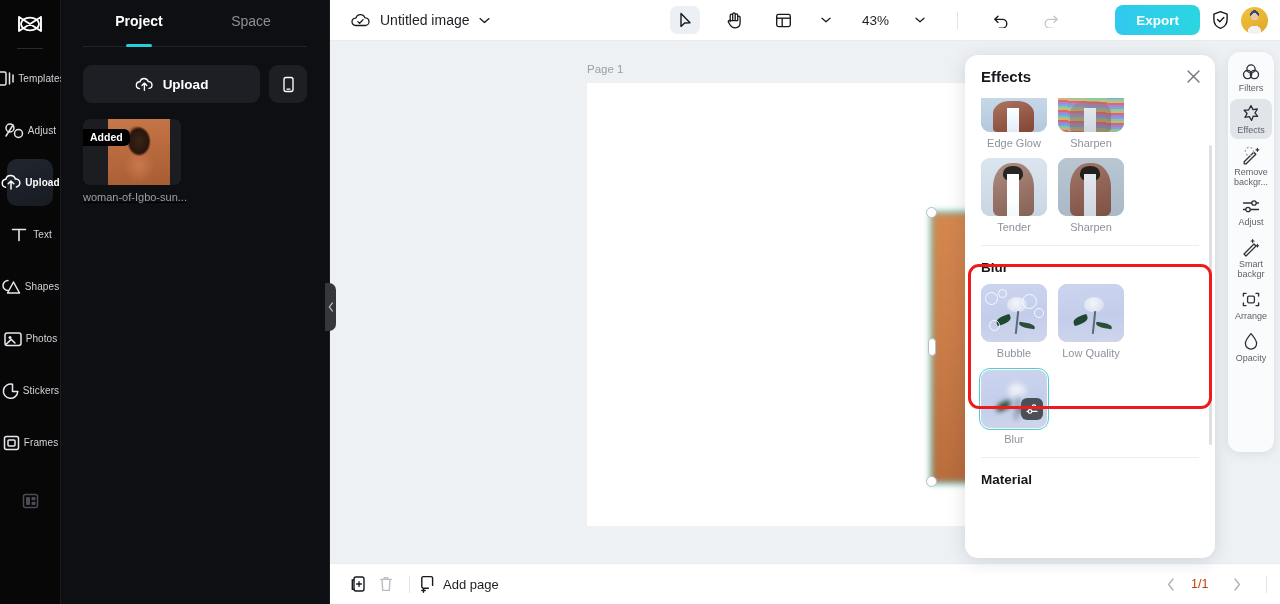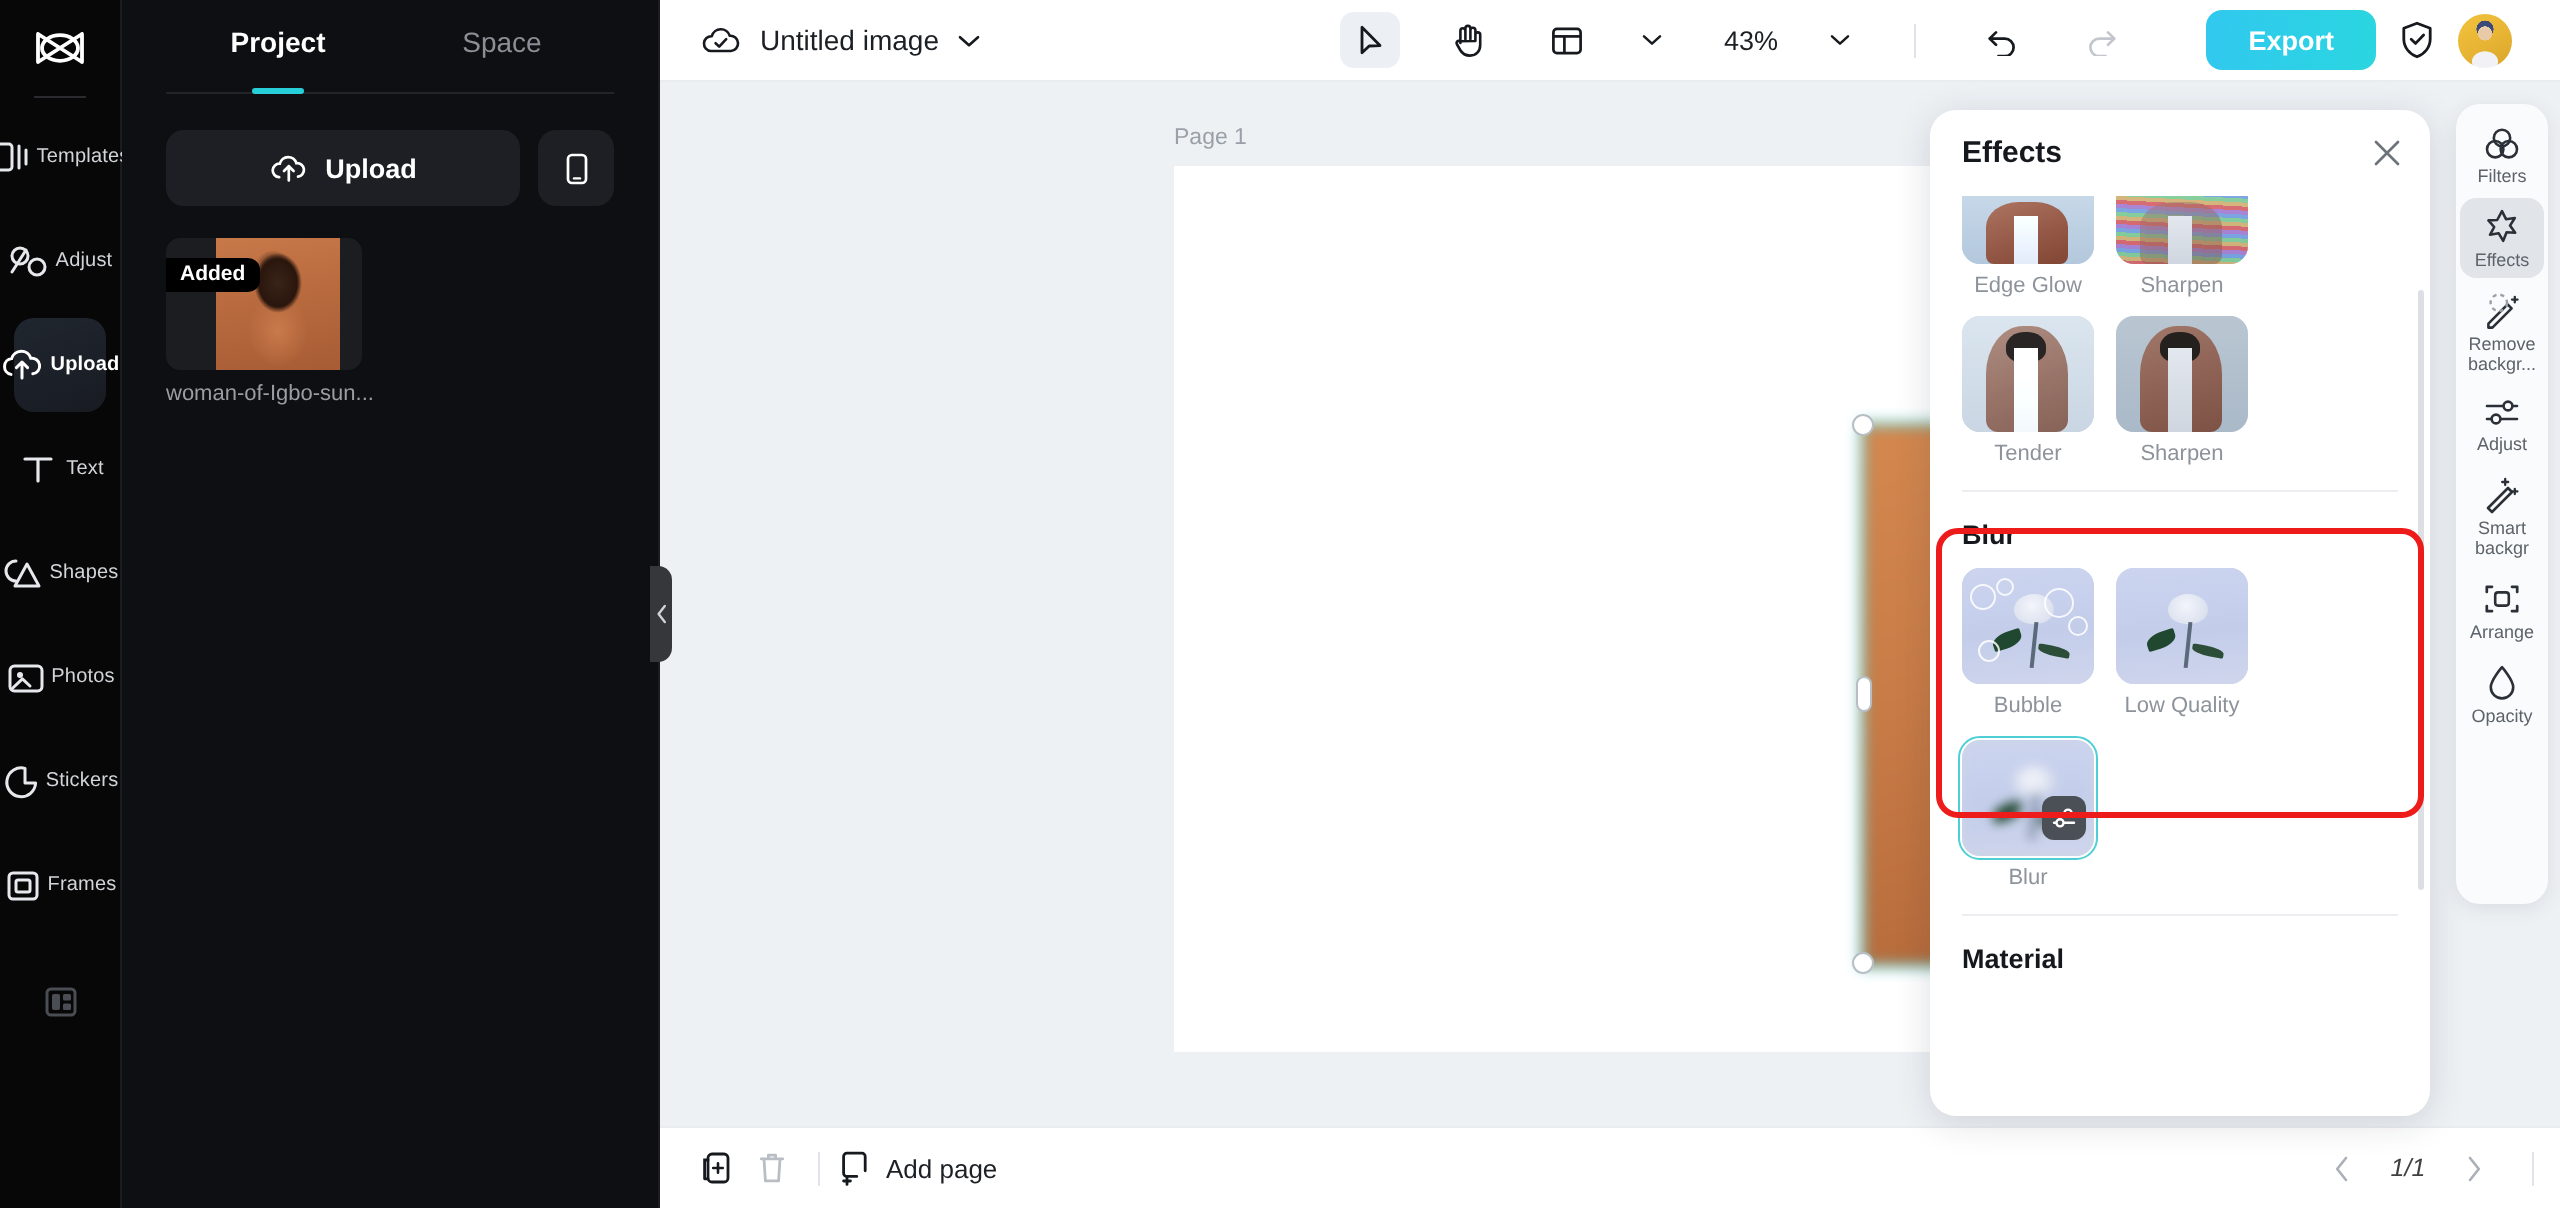"Export" .tb-right { right: 24px -> 12px }
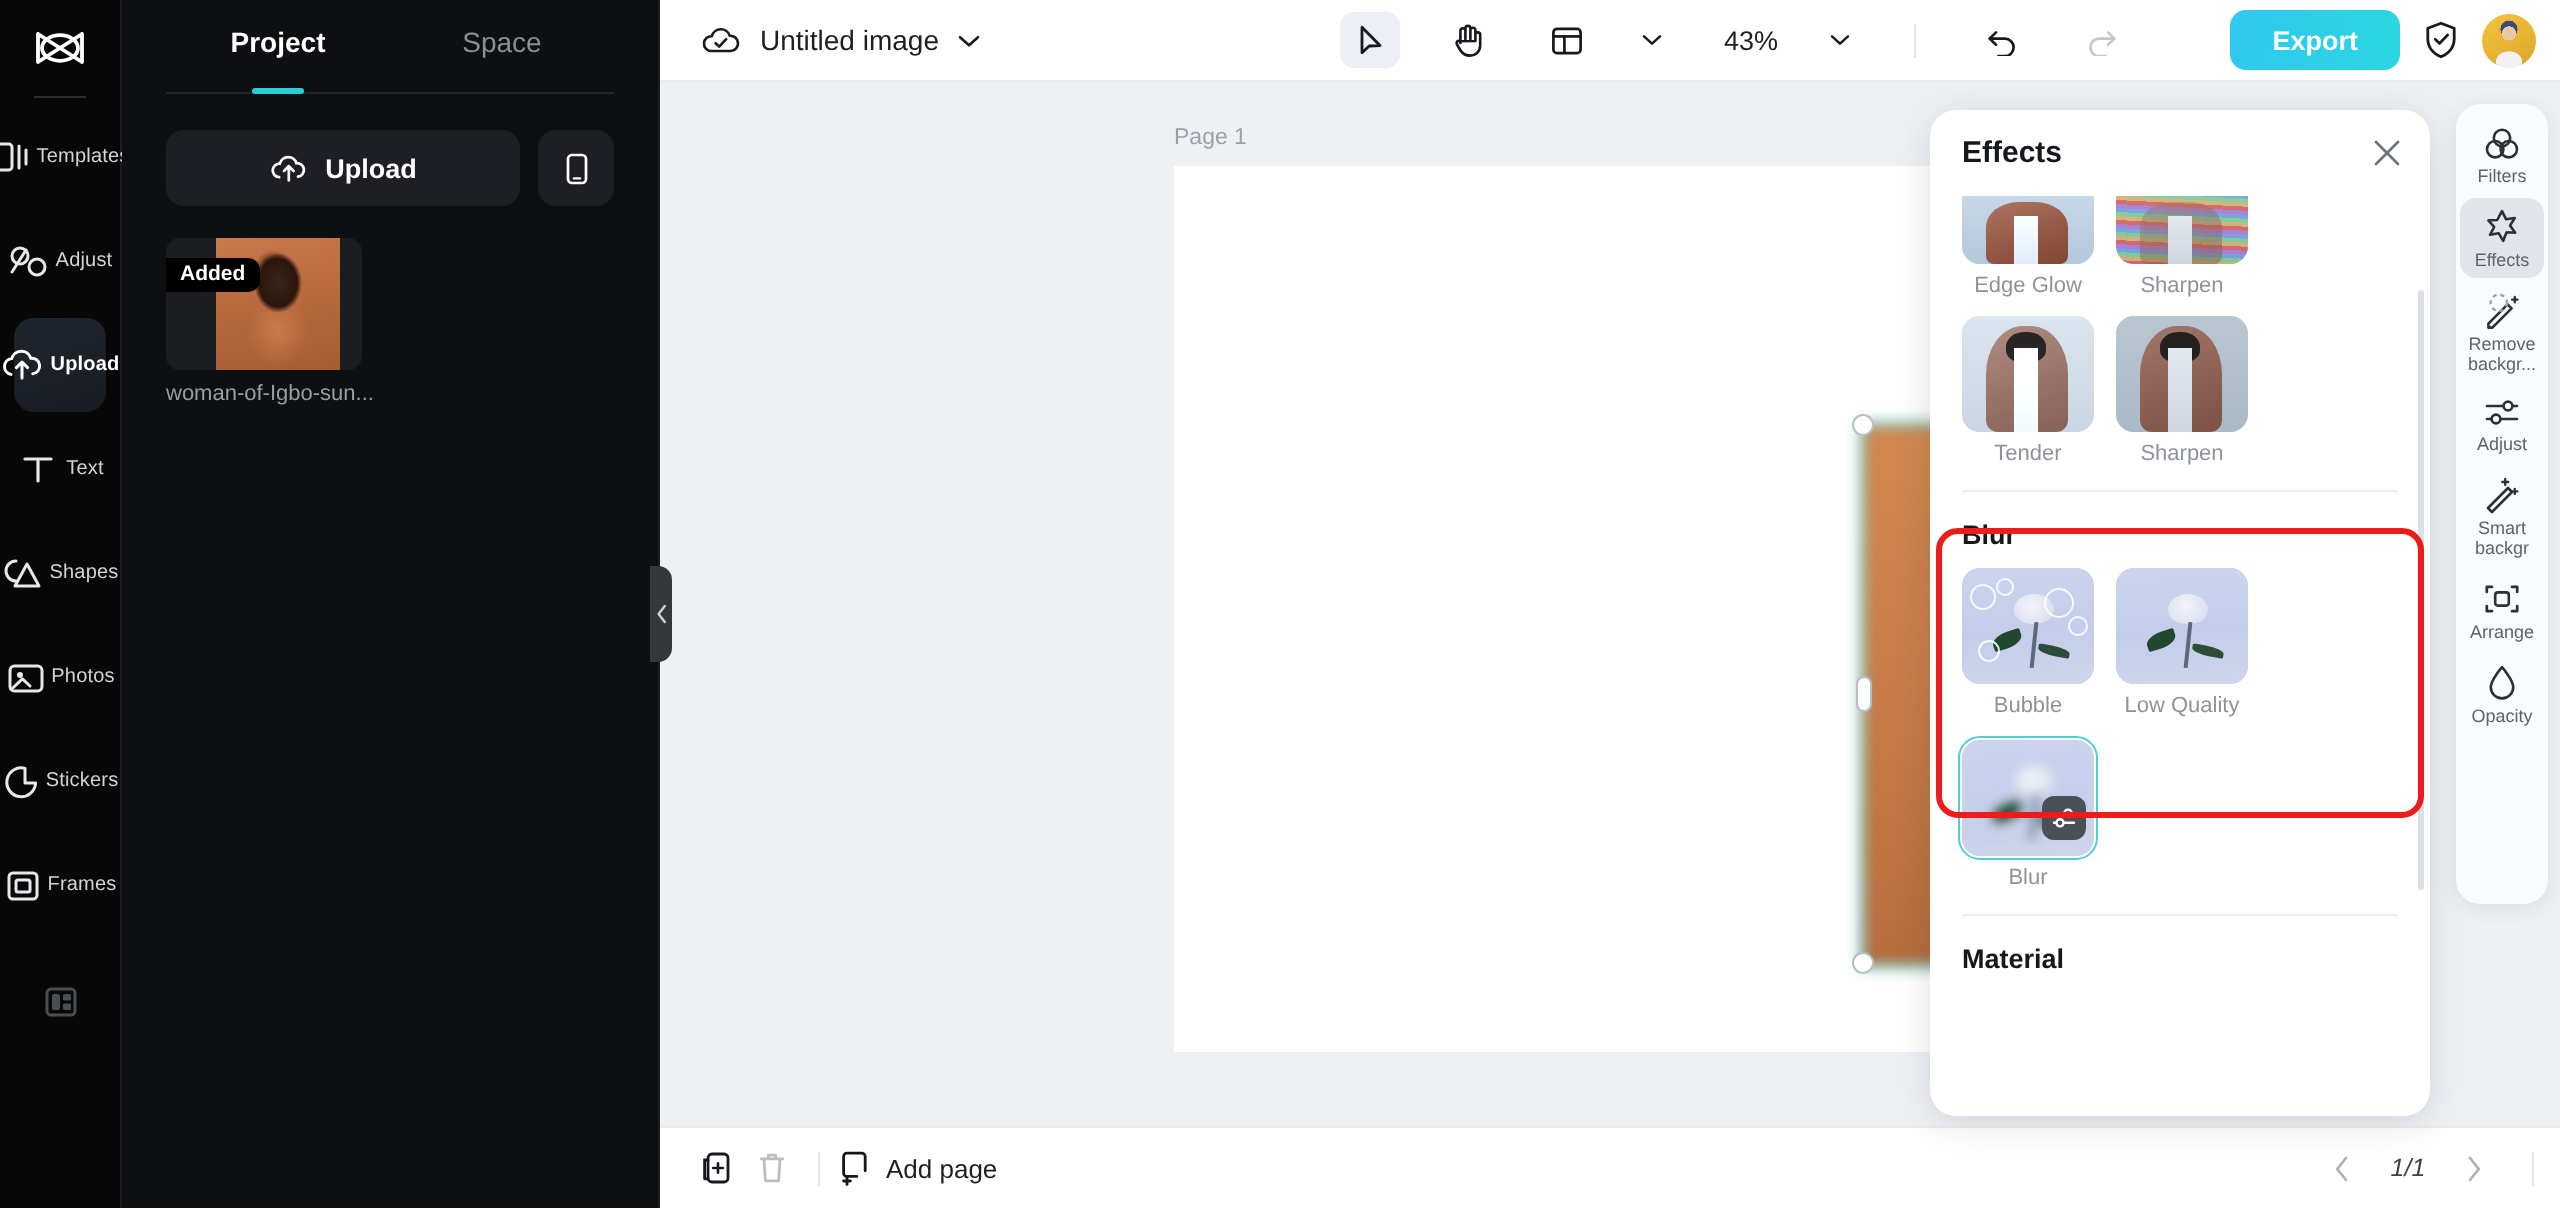"Added" .asset { text-decoration: none -> underline }
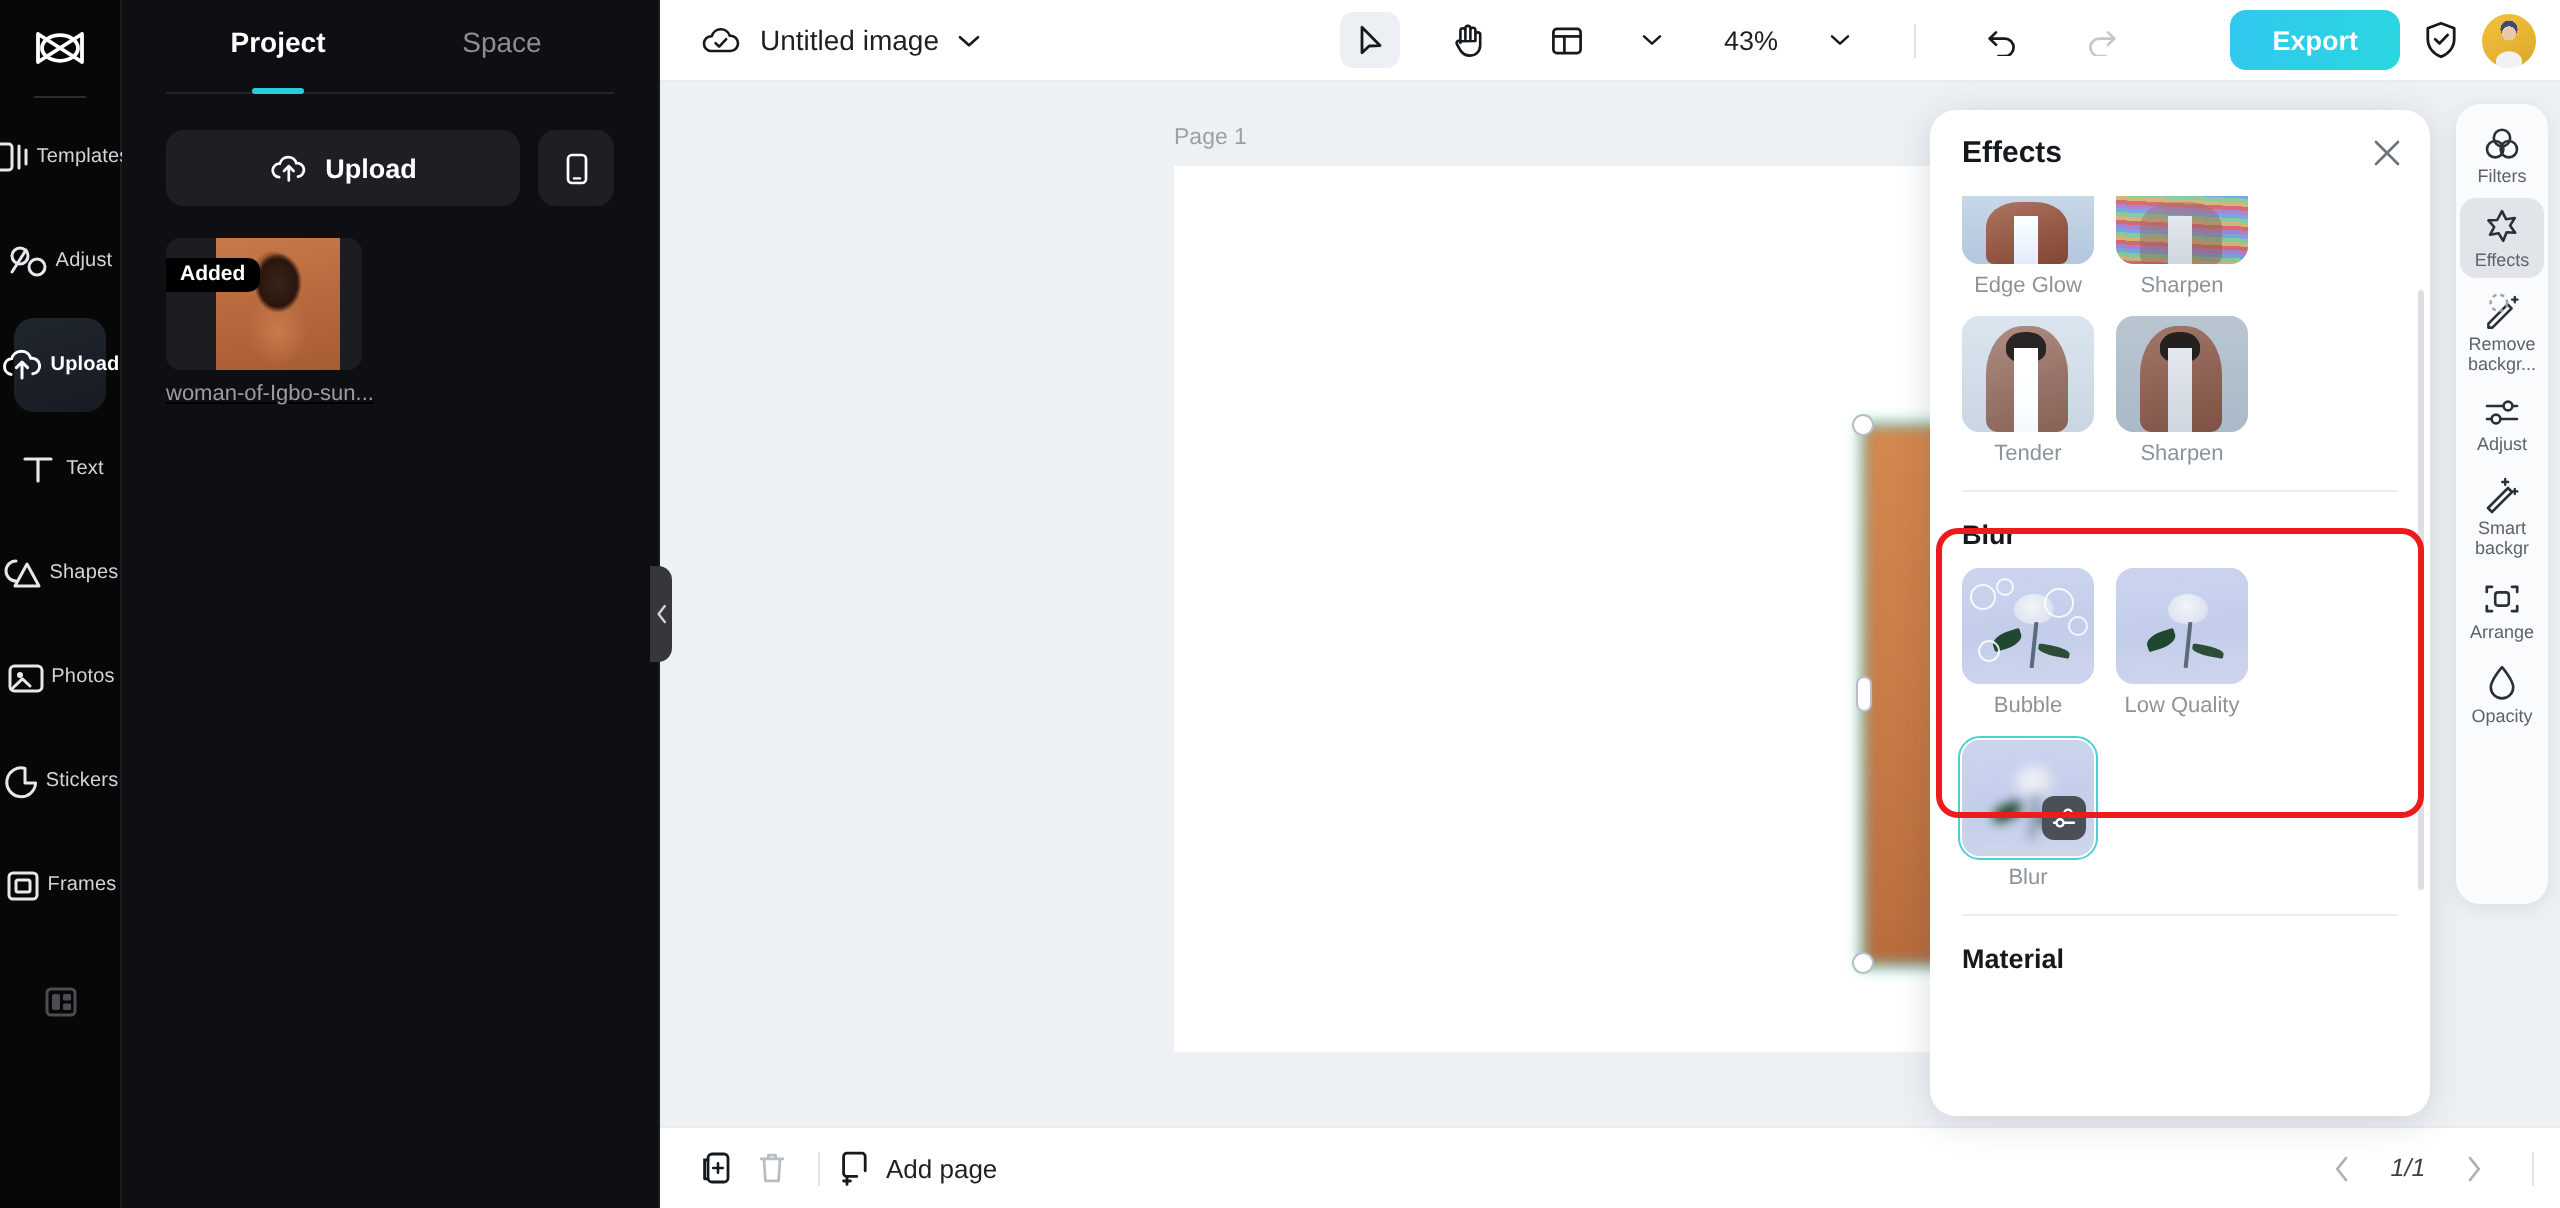"1/1" .pg-ind { color: #404040 -> #c2410c; font-style: italic -> none; text-align: center -> left }
